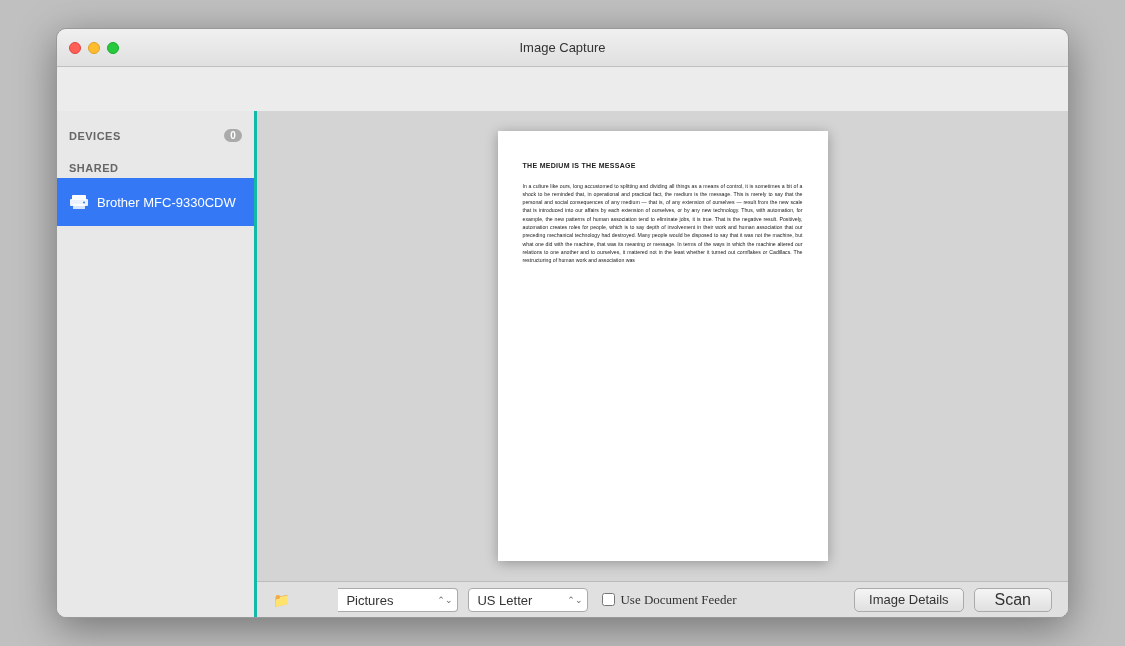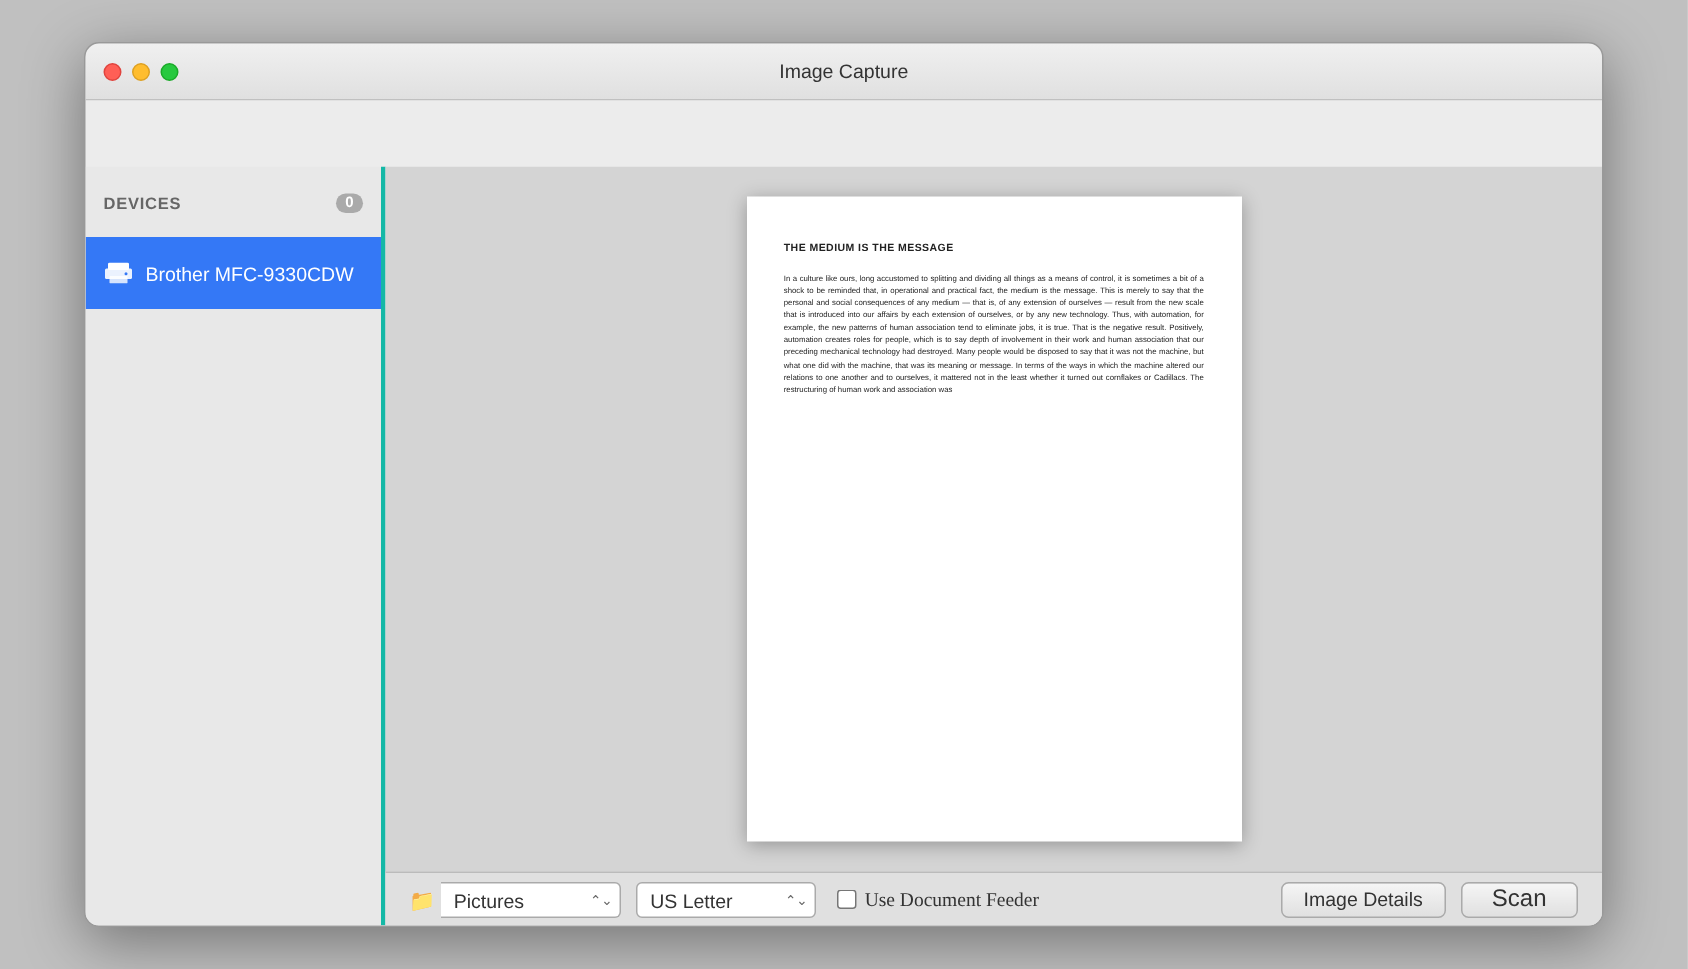"SHARED" div.sidebar-section-header { html: none -> <div> <span>SHARED</span> </div> }
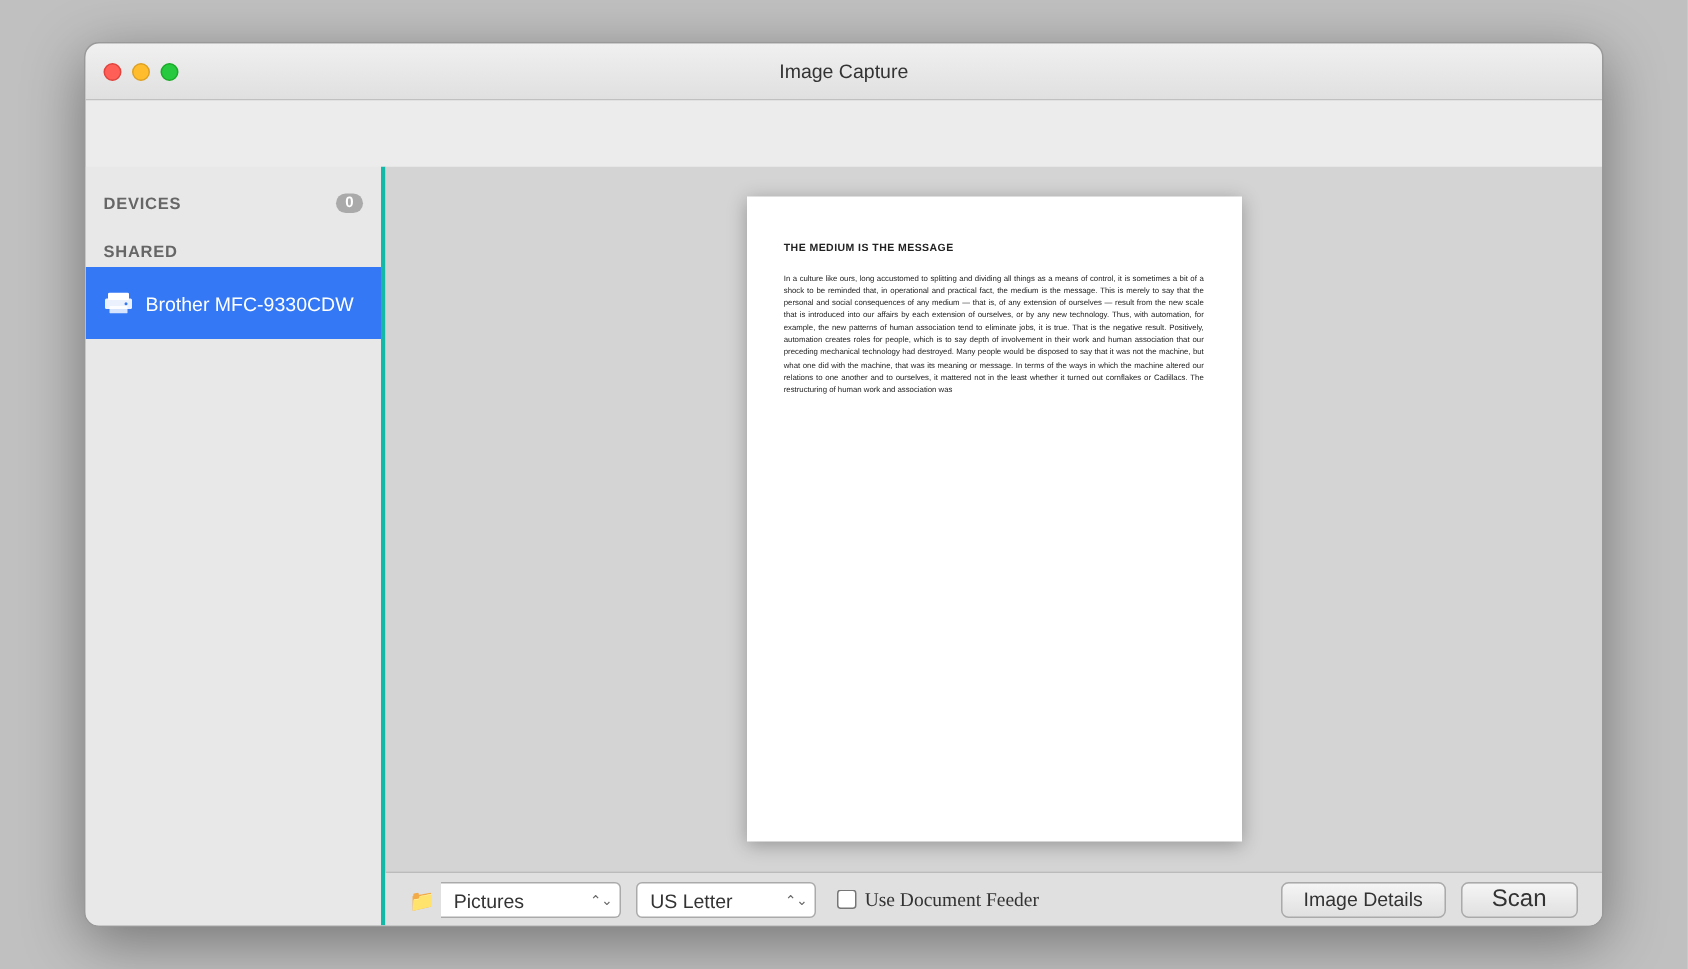"Pictures" .select-wrapper { margin-left: none -> 44px }
